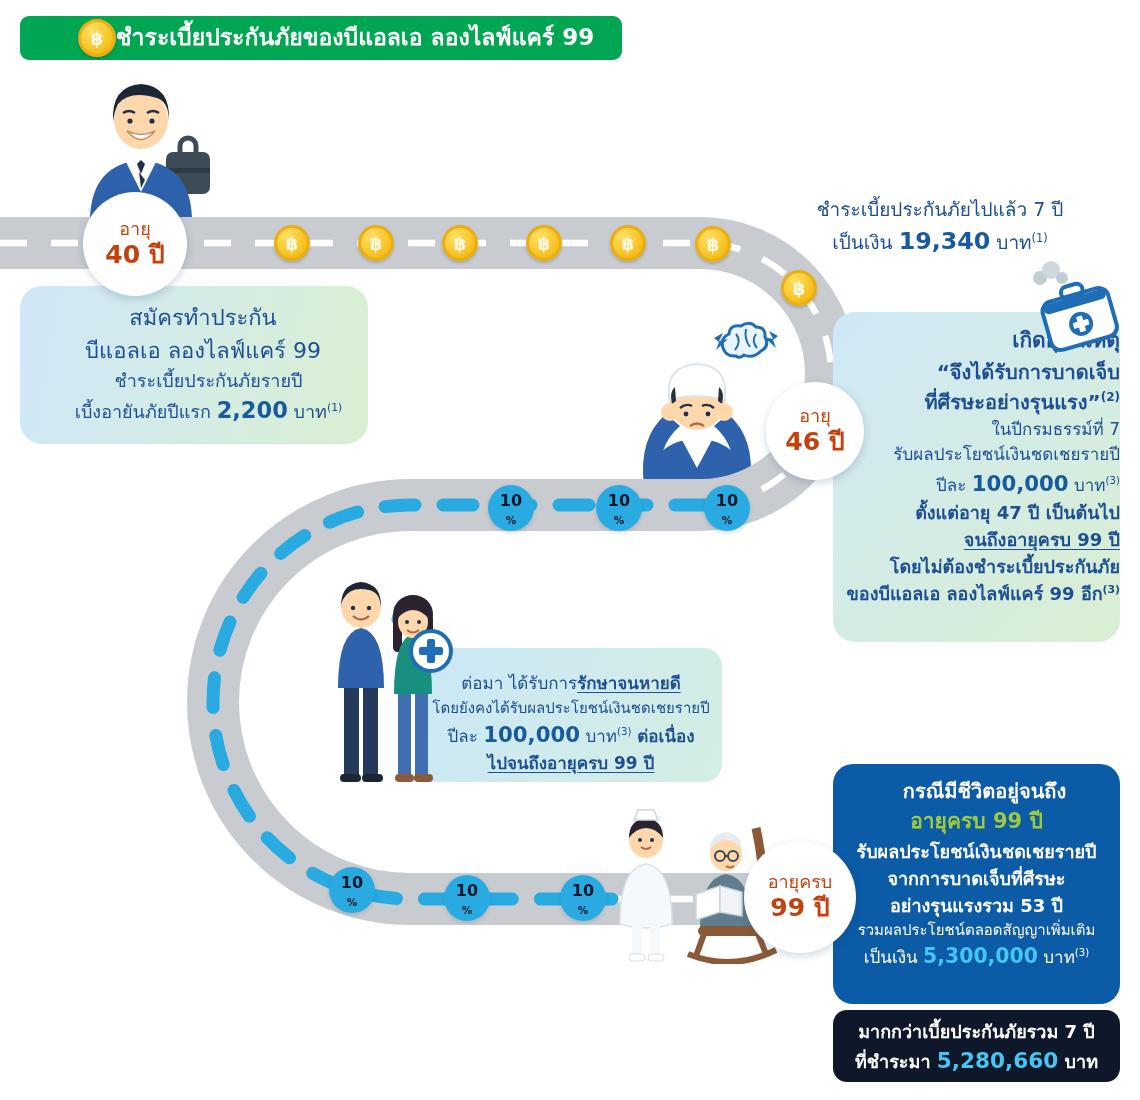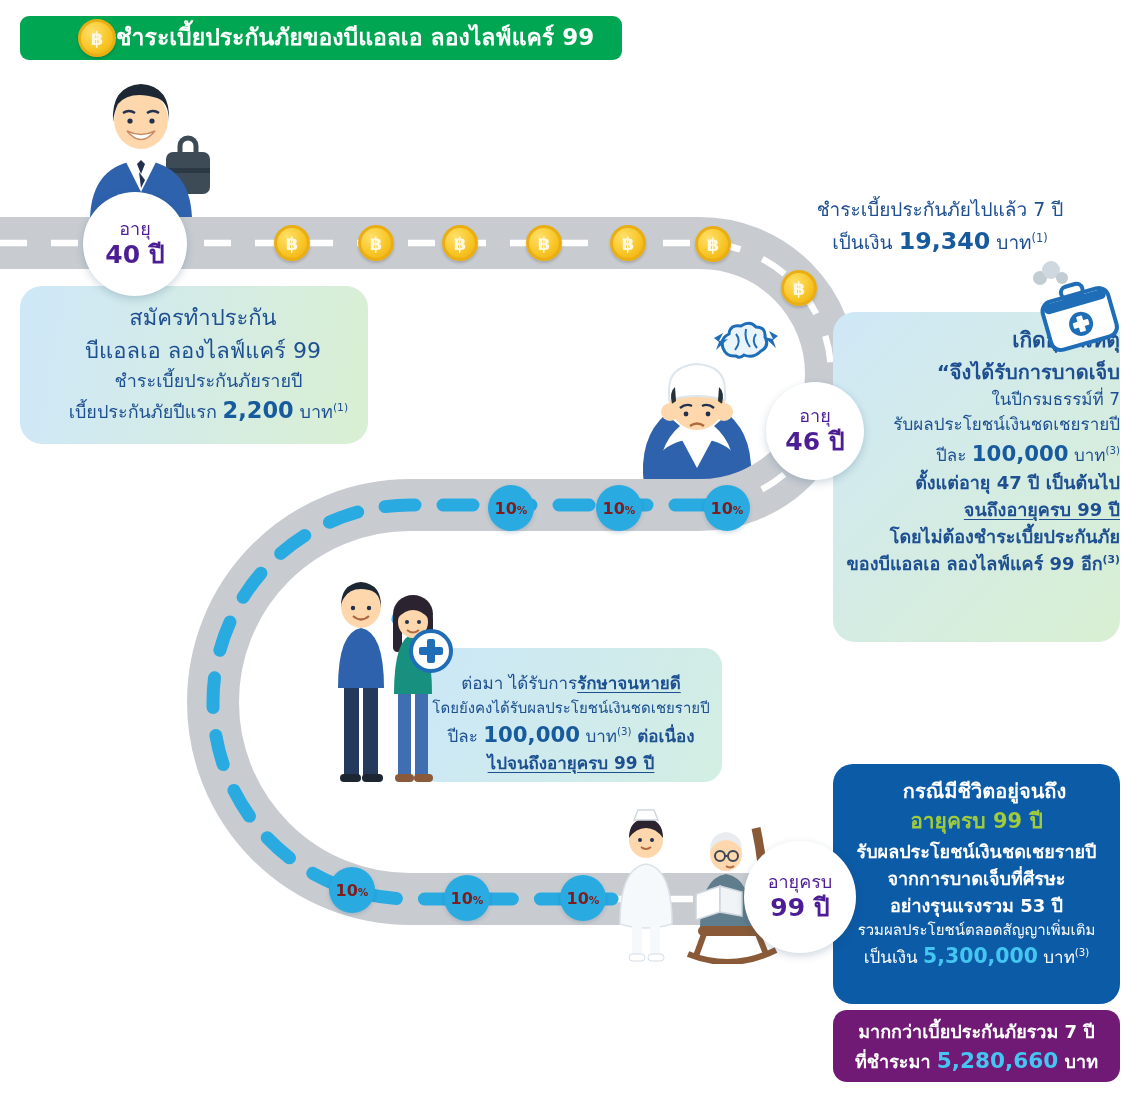"อายุ" .age-circle { color: #4c1d95 -> #c2410c }
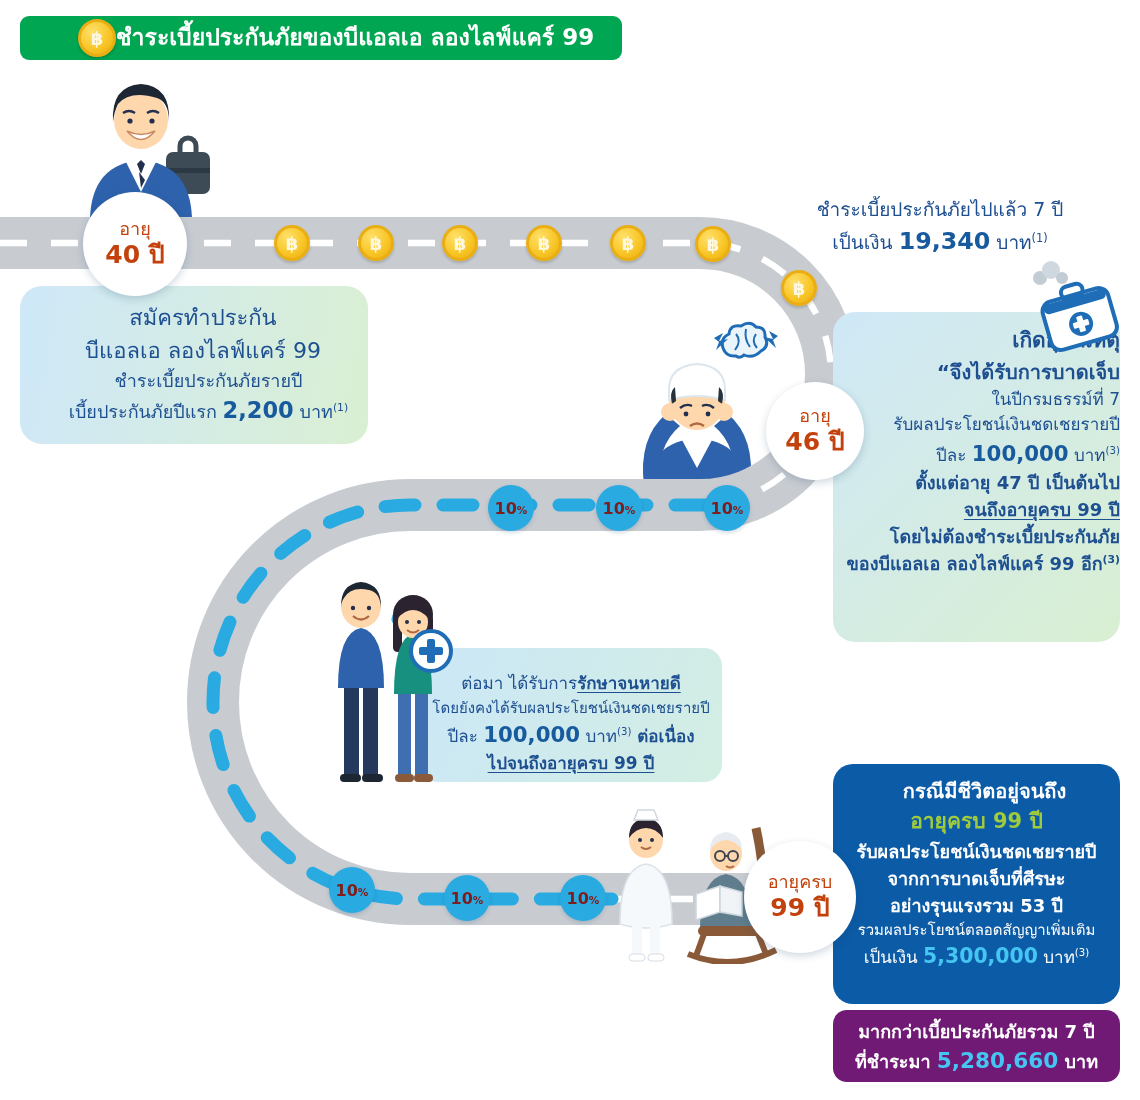"เบี้ยประกันภัยปีแรก" span { text: เบี้ยประกันภัยปีแรก -> เบี้งอายันภัยปีแรก }
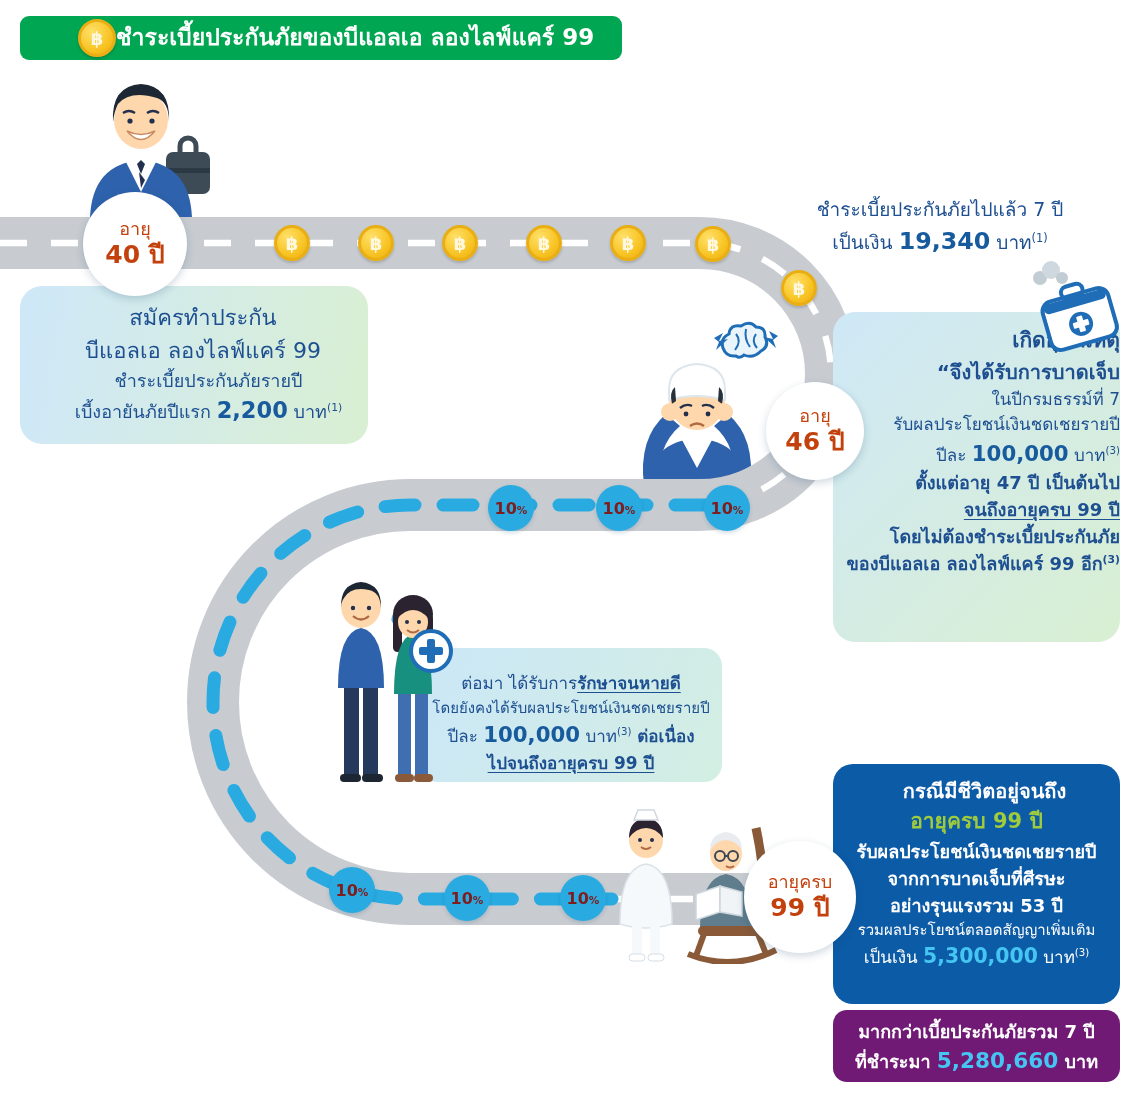"ที่ศีรษะอย่างรุนแรง”(2)" div.t20b { html: none -> <div><span>ที่ศีรษะอย่างรุนแรง”</span><sup>(2)</sup></div> }
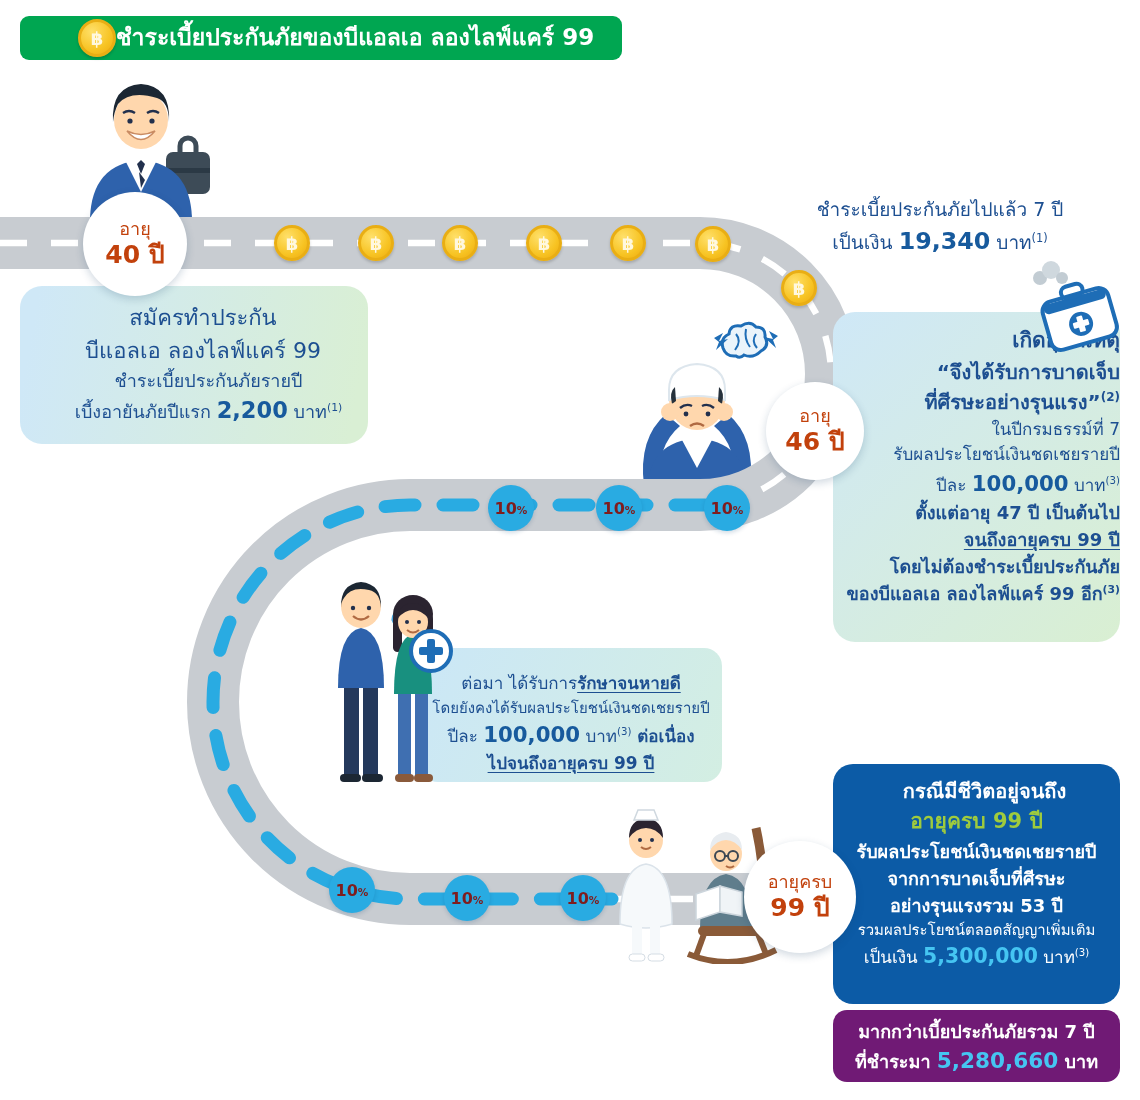"10" .pct { color: #7f1d1d -> #0f172a; flex-direction: none -> column }
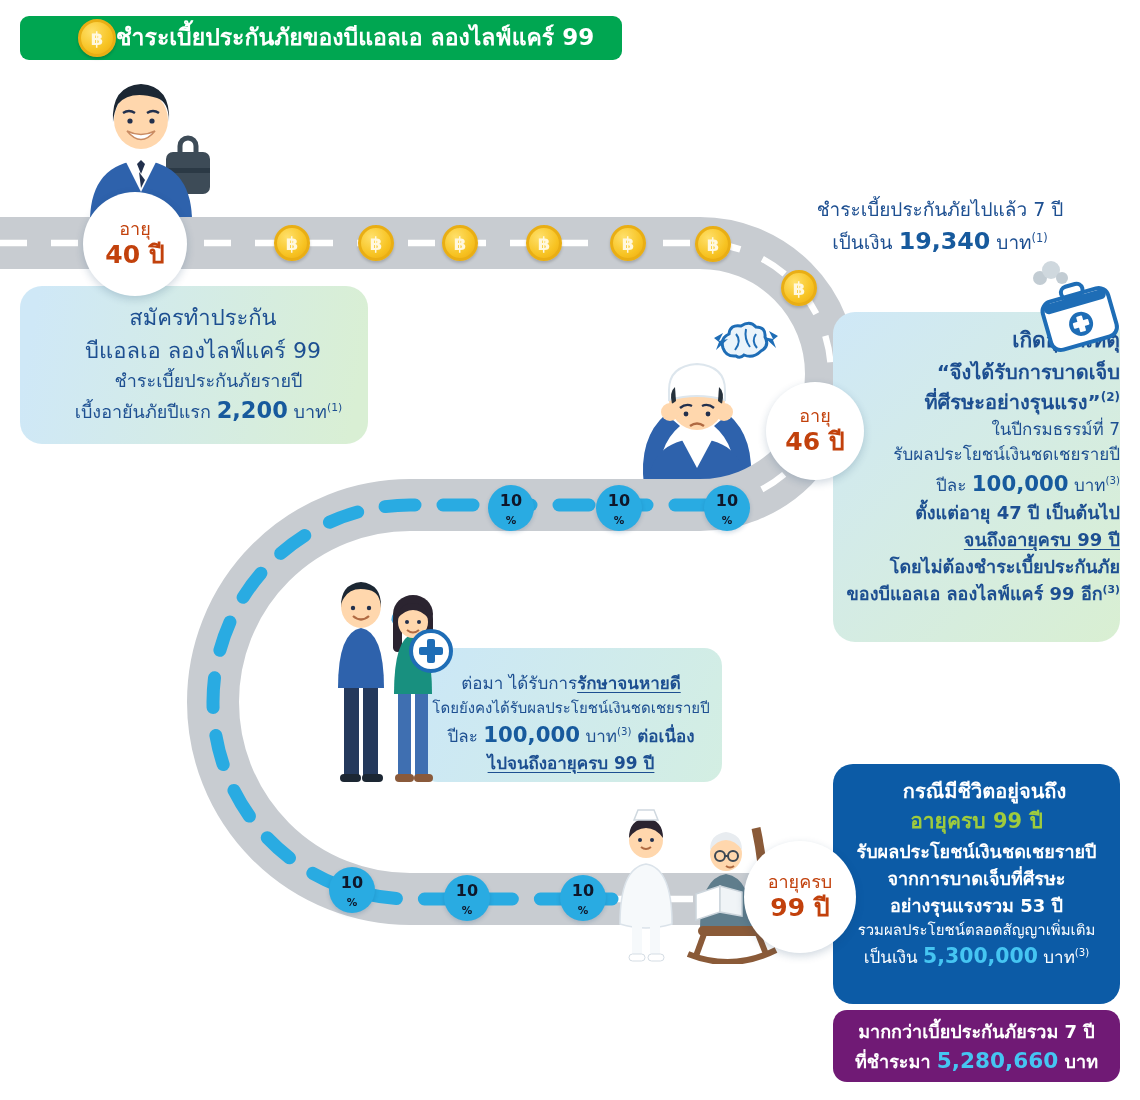"มากกว่าเบี้ยประกันภัยรวม 7 ปี" .box-compare { background: #701a75 -> #0f172a }
